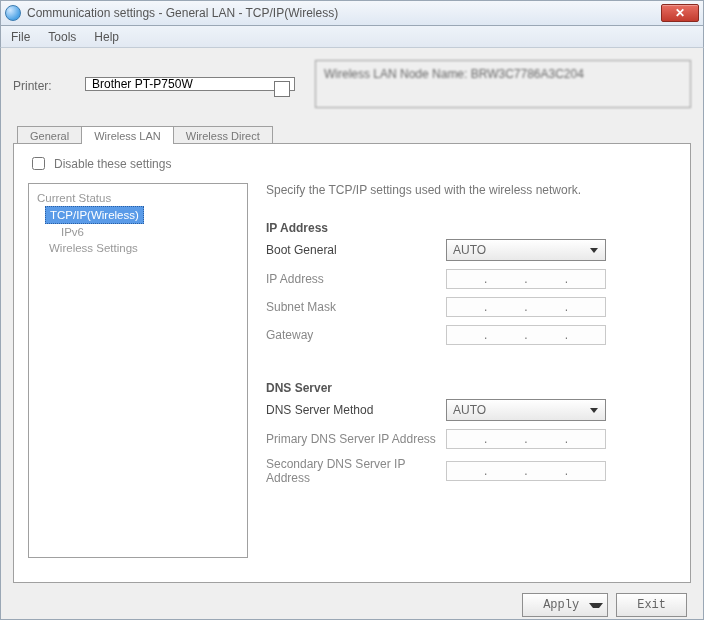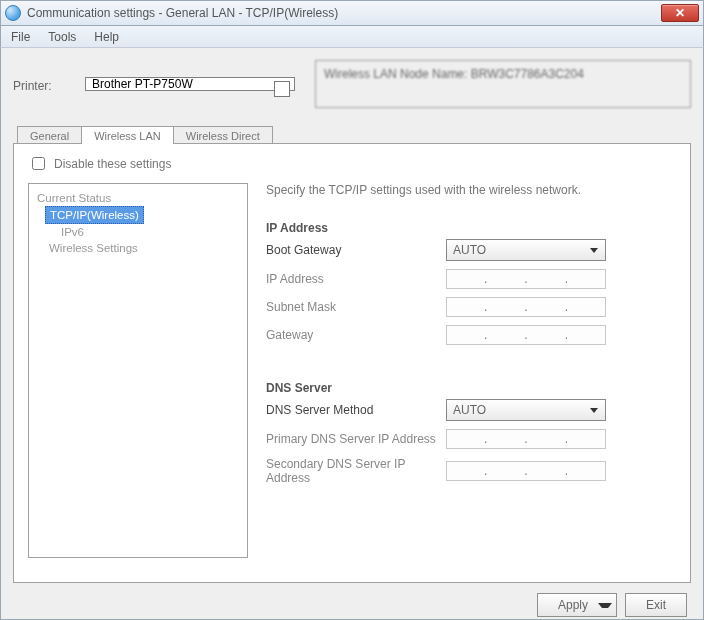"Boot Gateway" div.label { text: Gateway -> General }
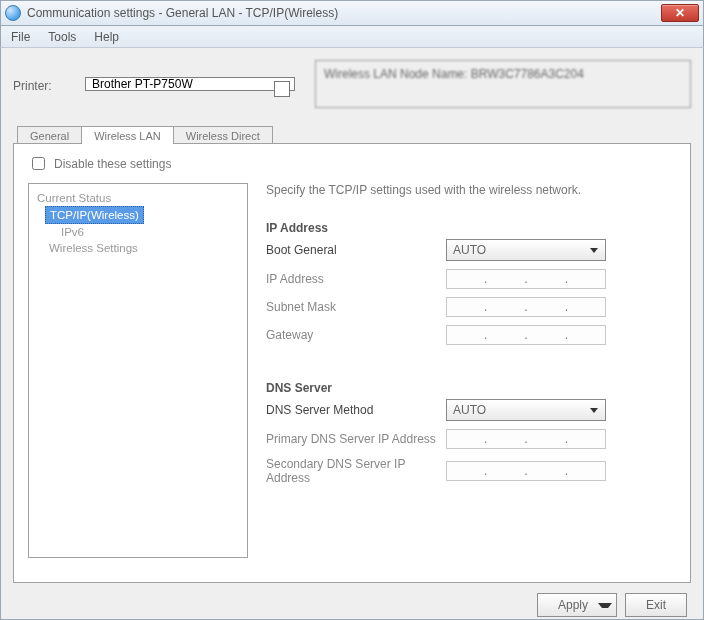"Apply" .btn { font-family: none -> Liberation Mono, monospace }
